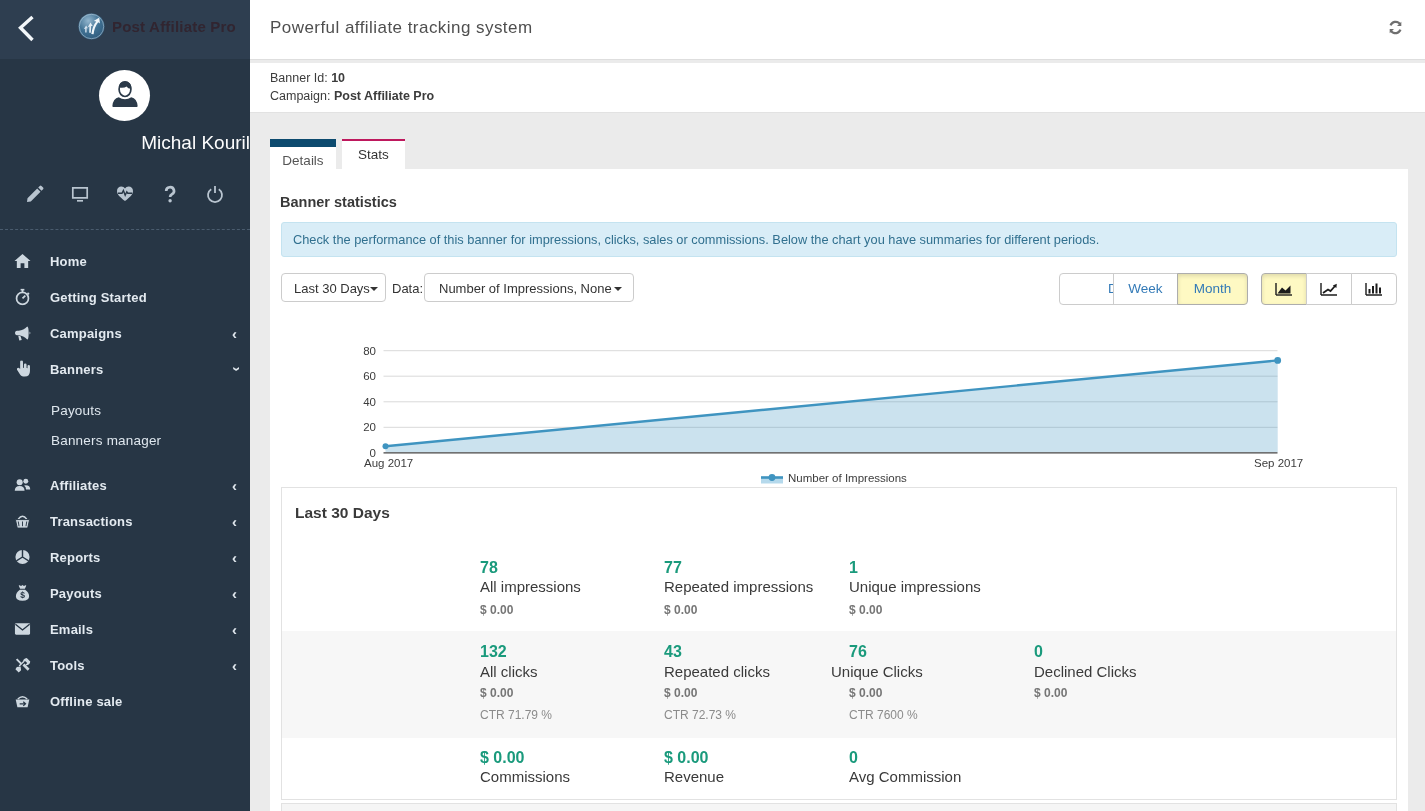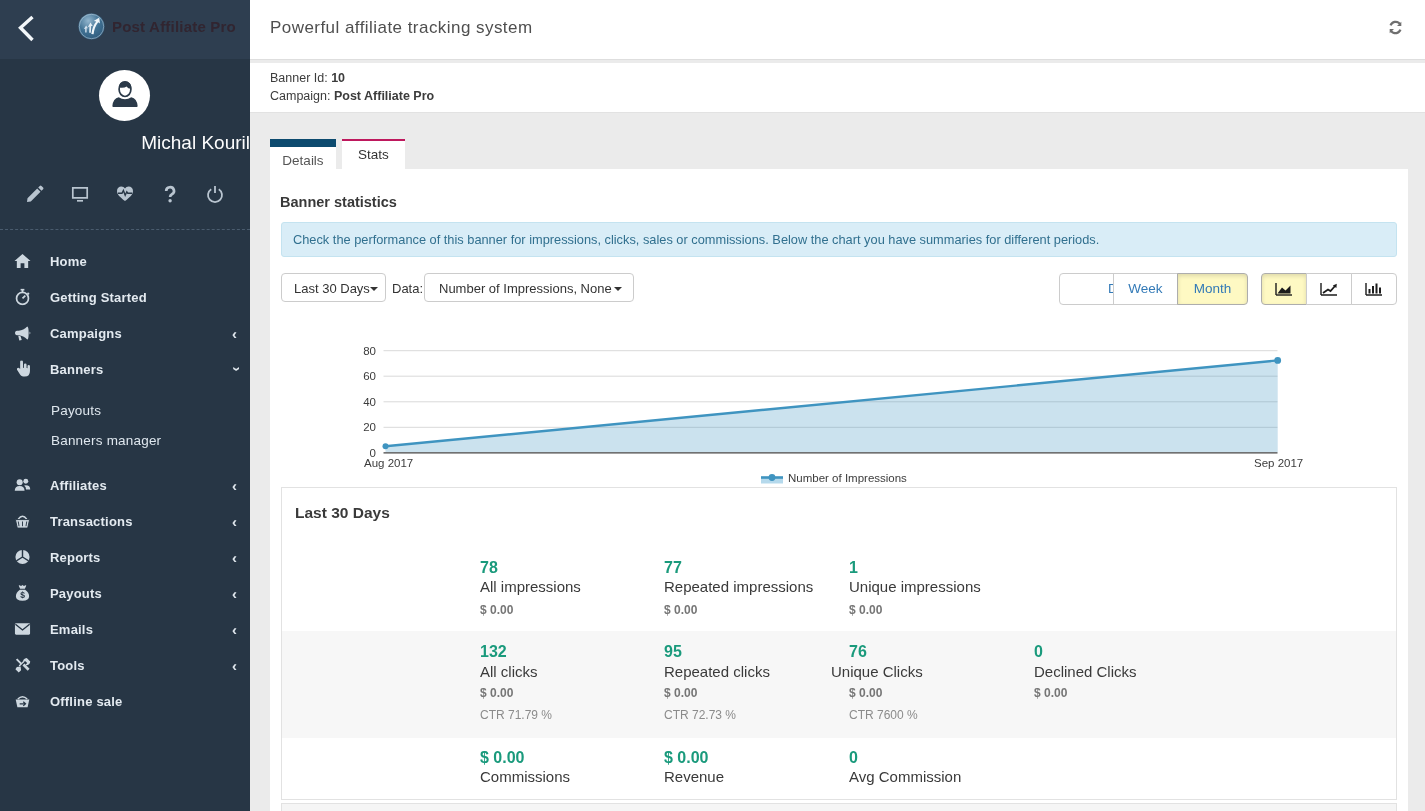"95" div.num { text: 95 -> 43 }
